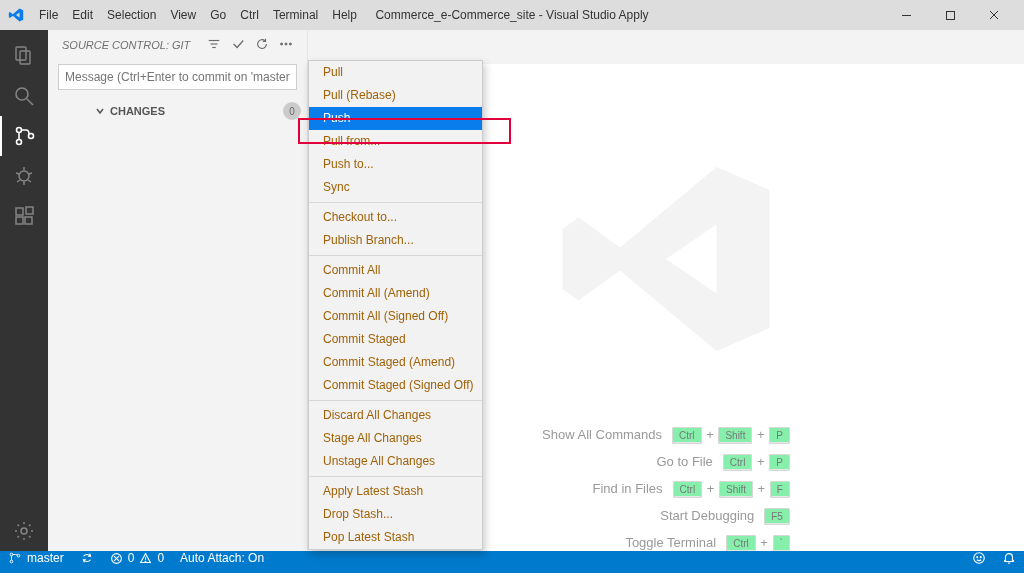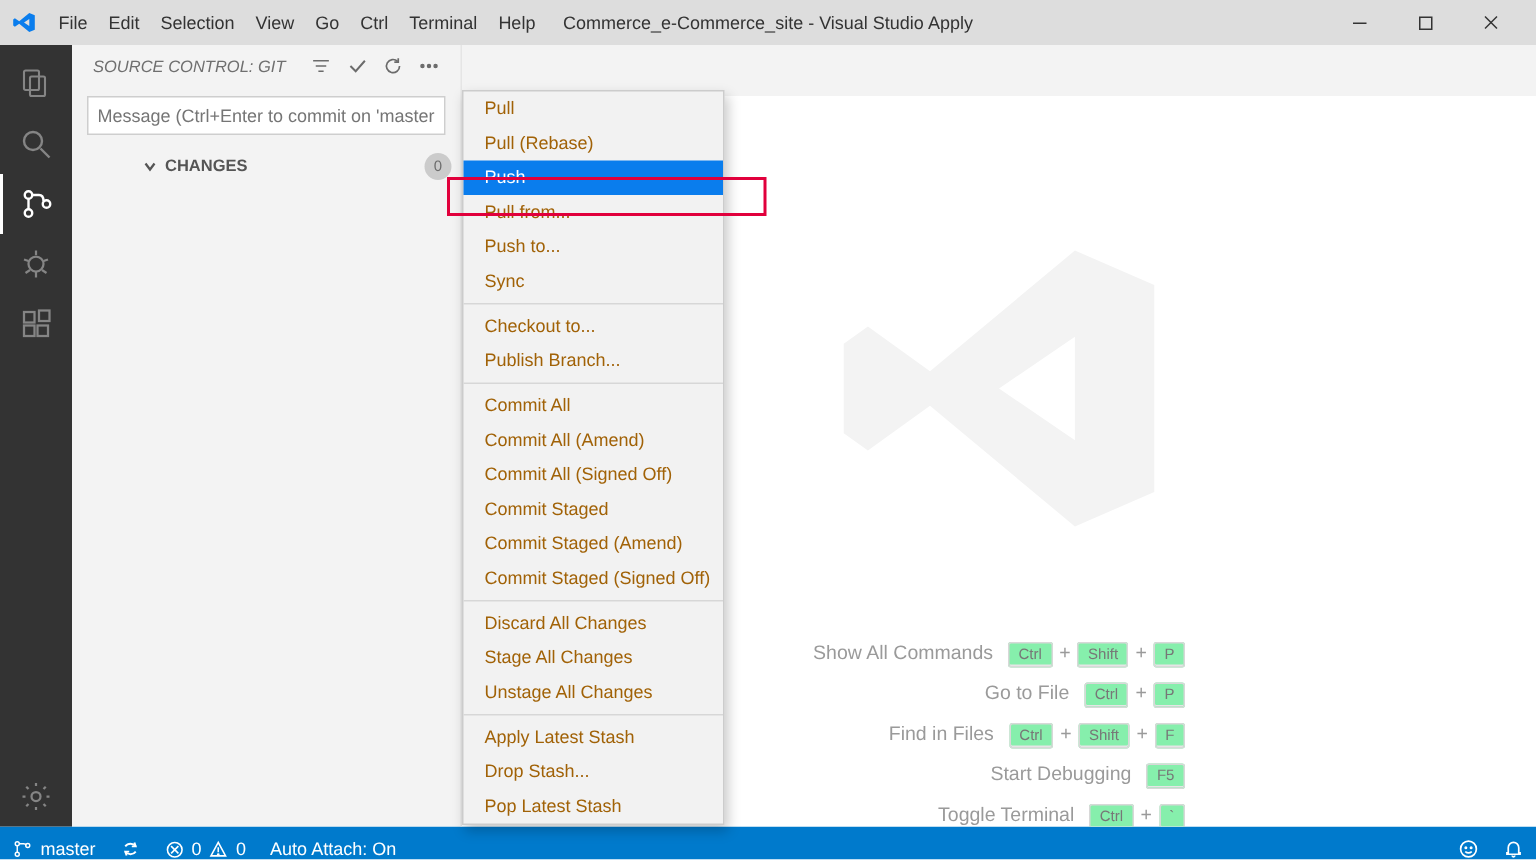"master" .statusbar { align-items: flex-end -> flex-start }
